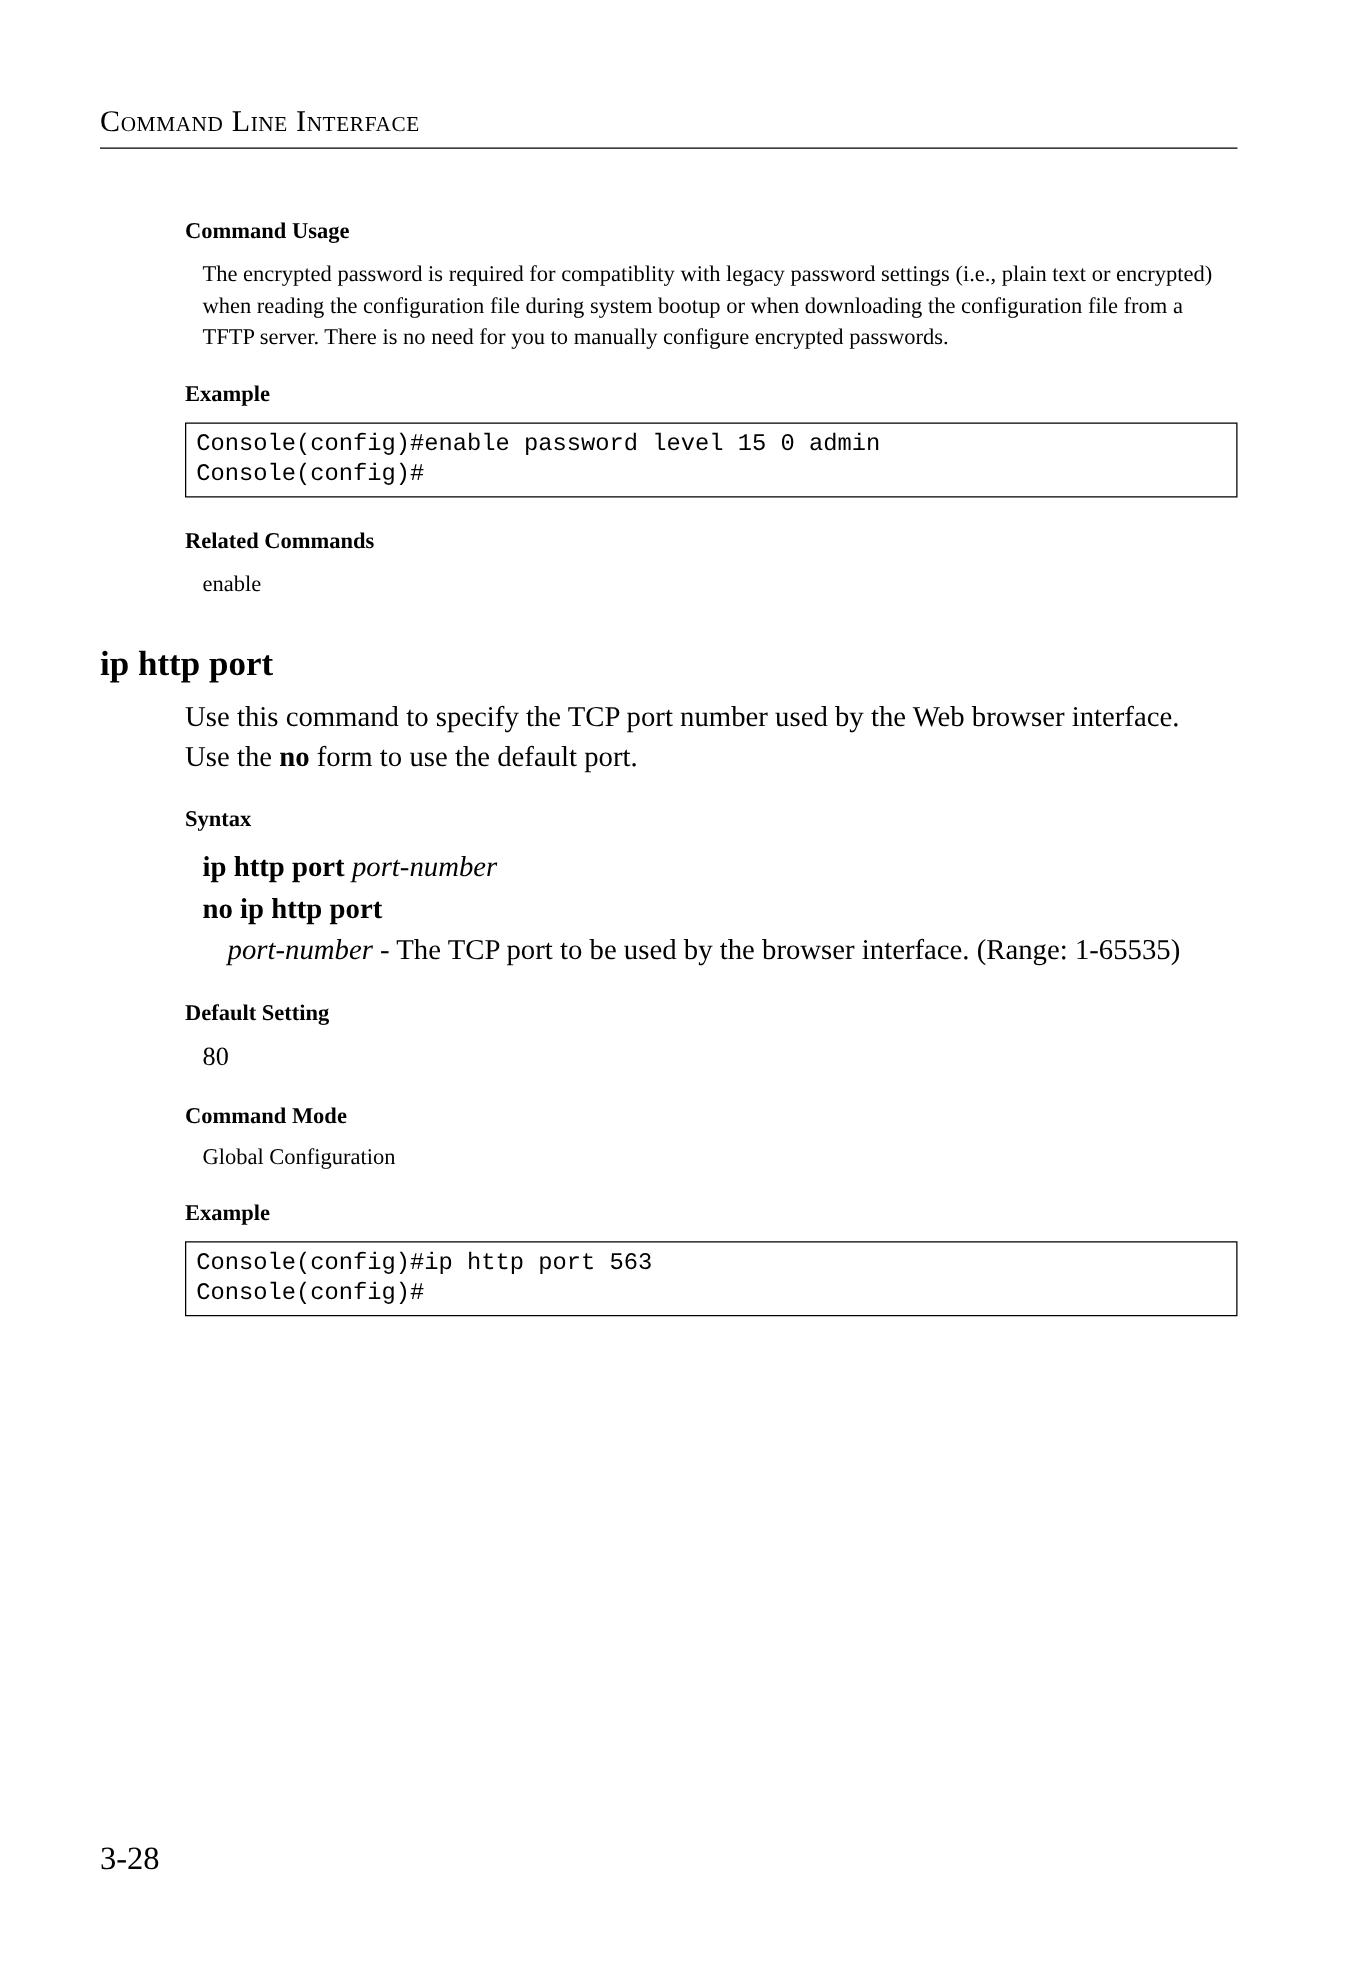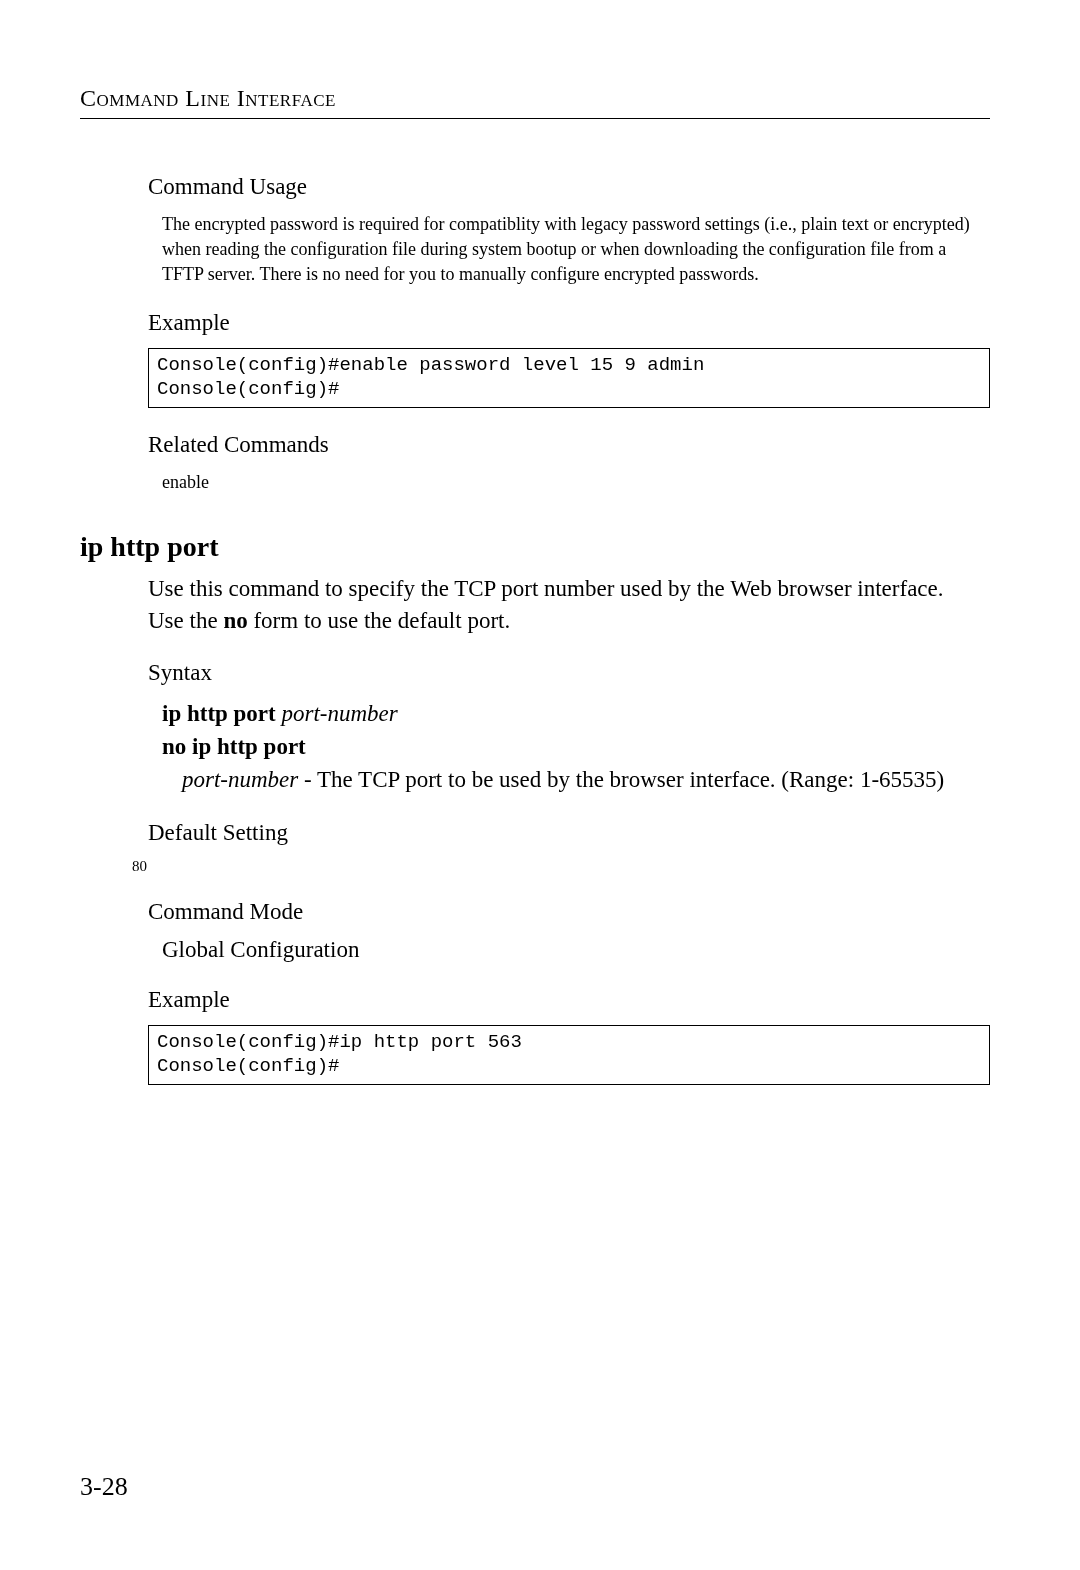"Command Usage" .section-heading { font-size: 23px -> 18px; font-weight: normal -> bold }
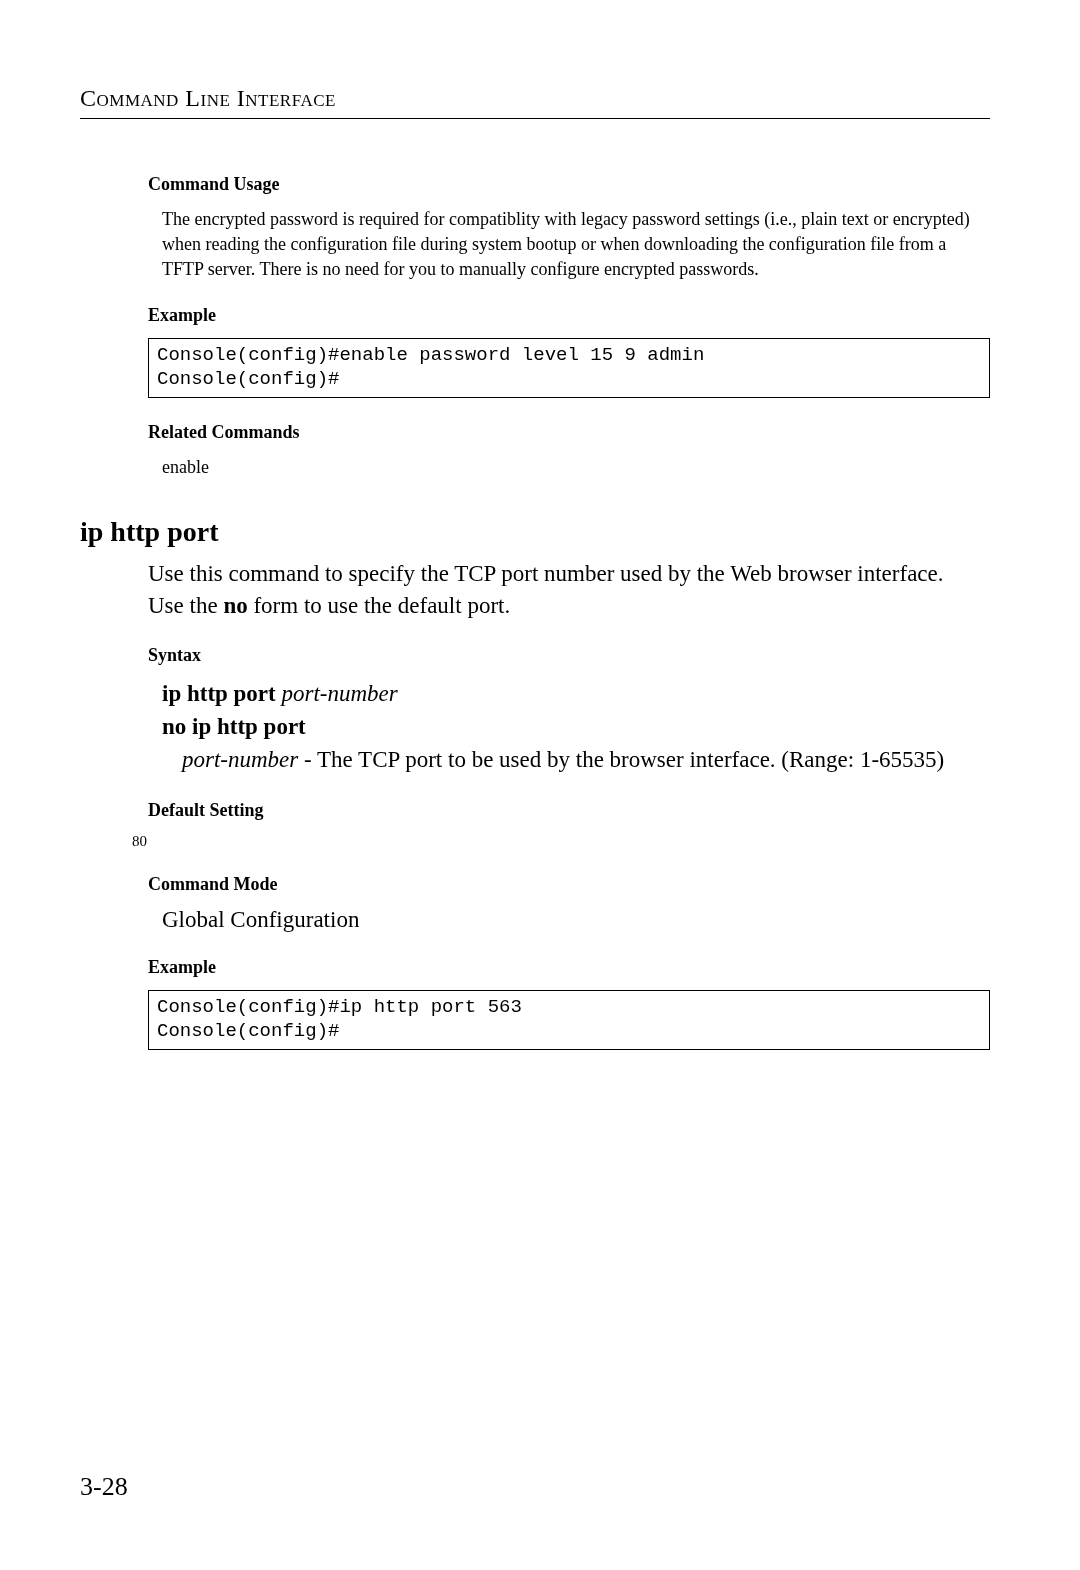"Console(config)#enable password level 15" div.code-block { text: 9 -> 0 }
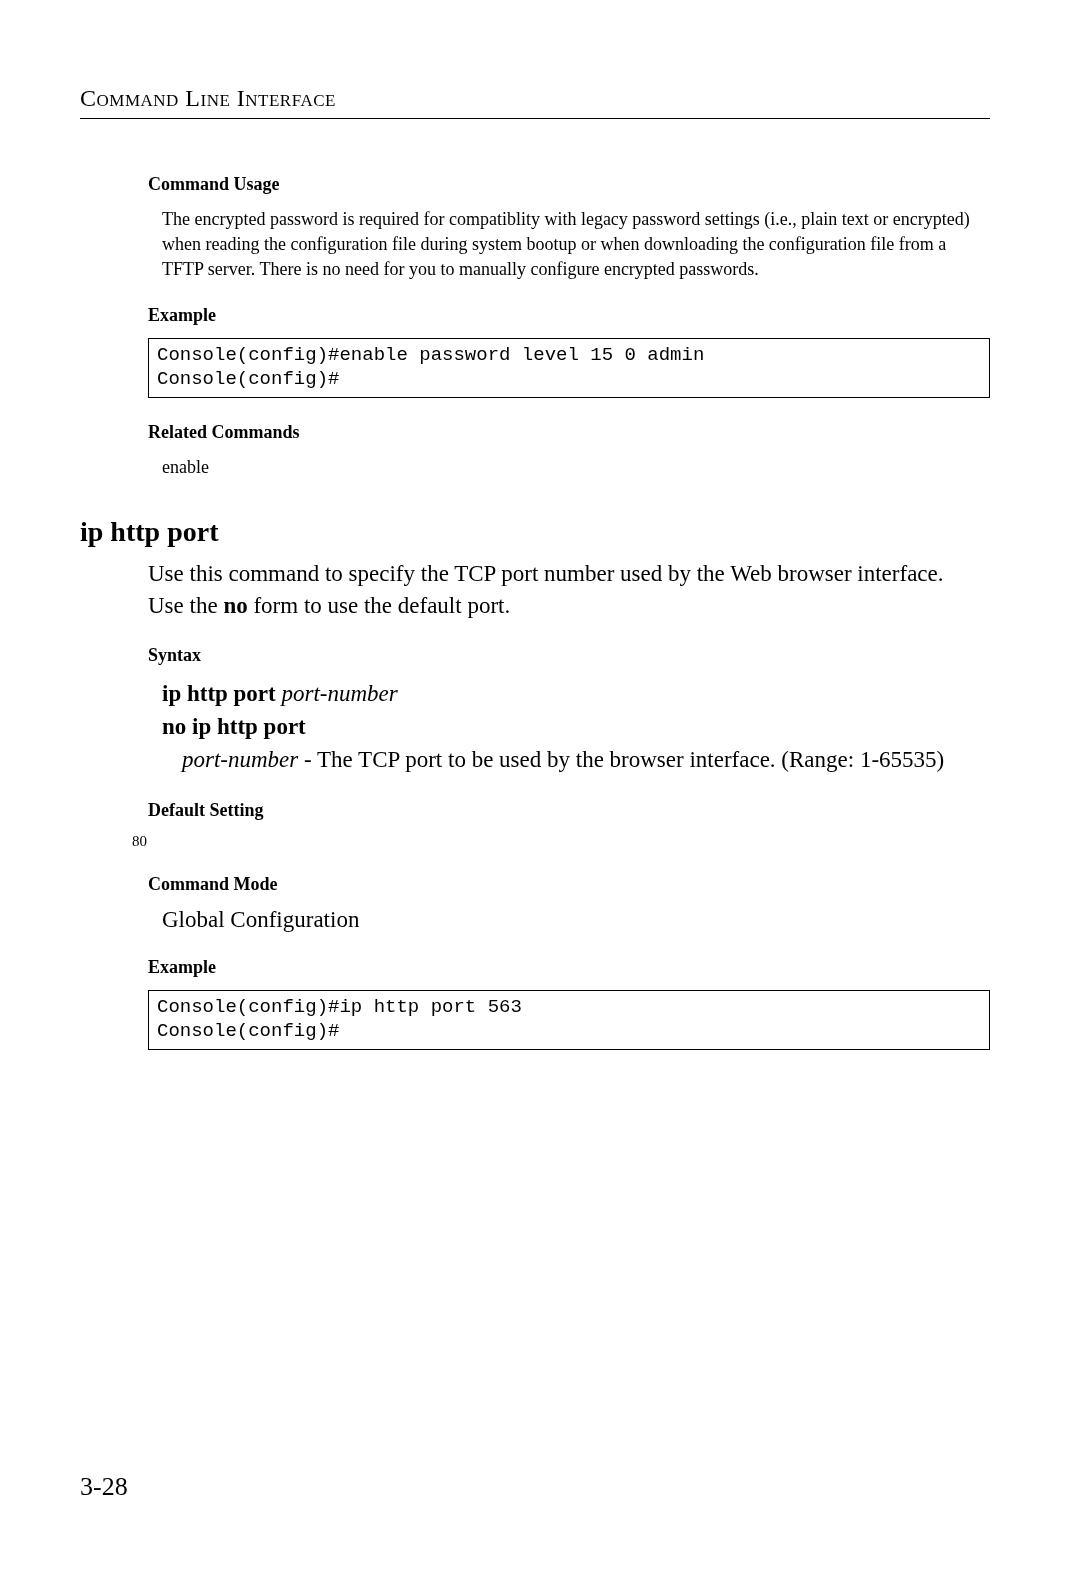"80" .default-text { font-size: 15px -> 21px; margin-left: 52px -> 82px }
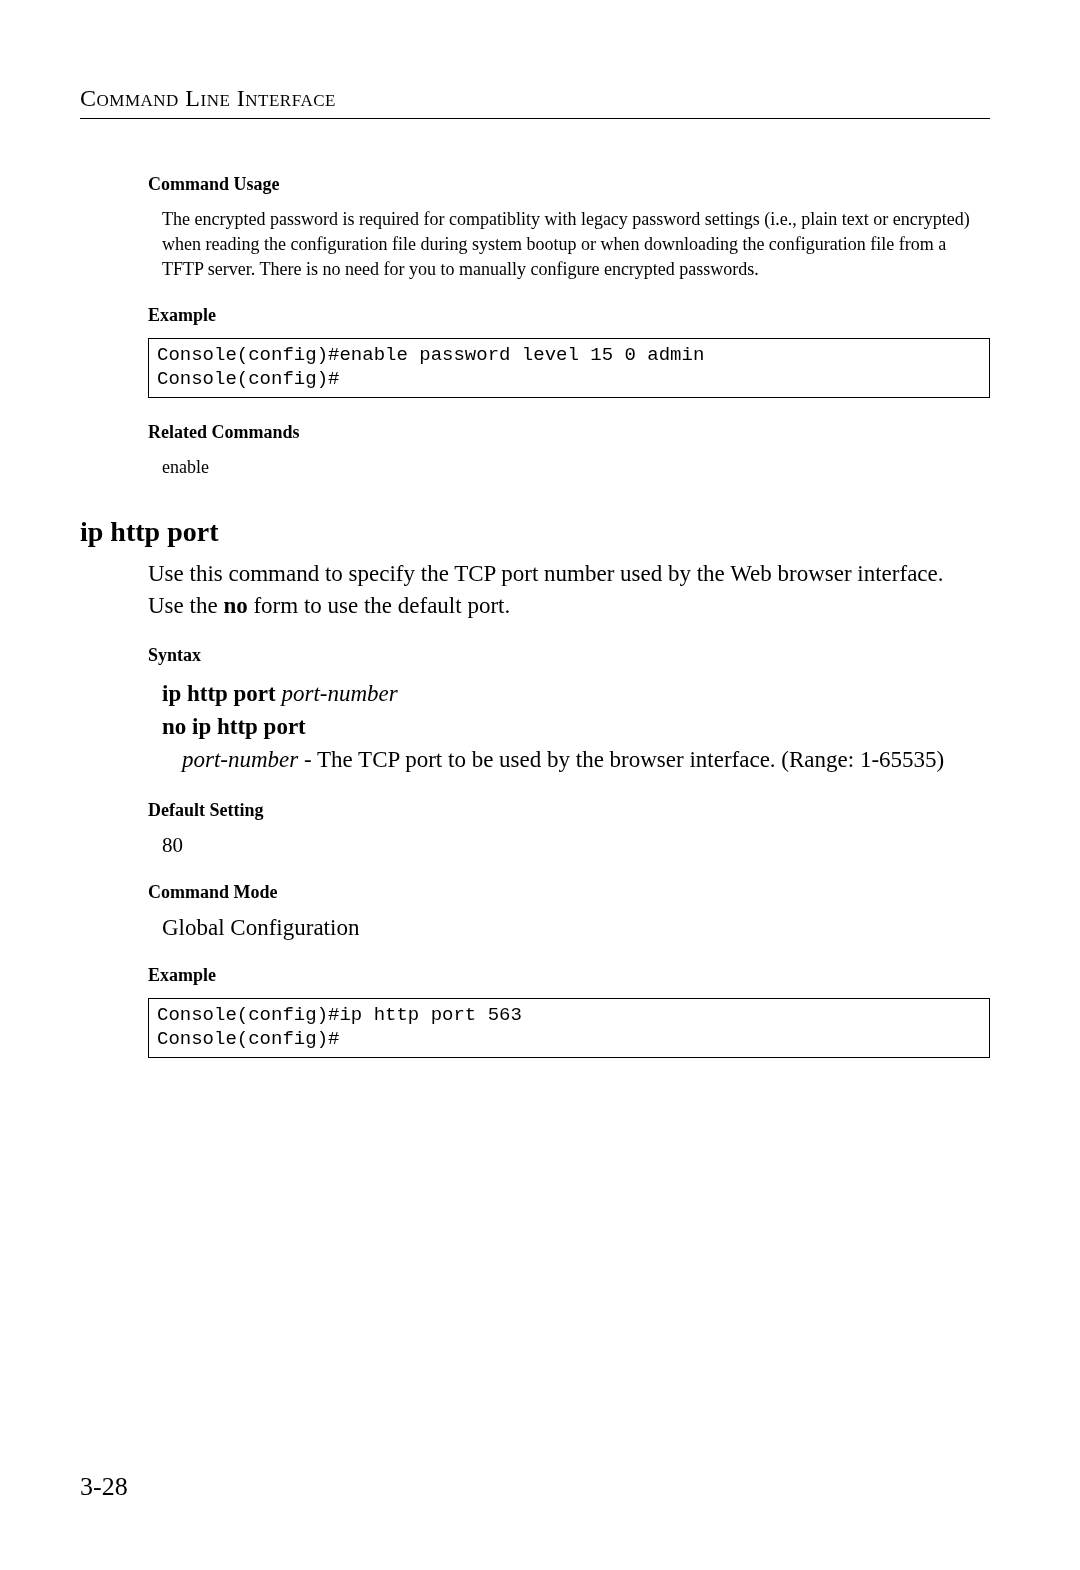"Global Configuration" .mode-text { font-size: 23px -> 18px }
